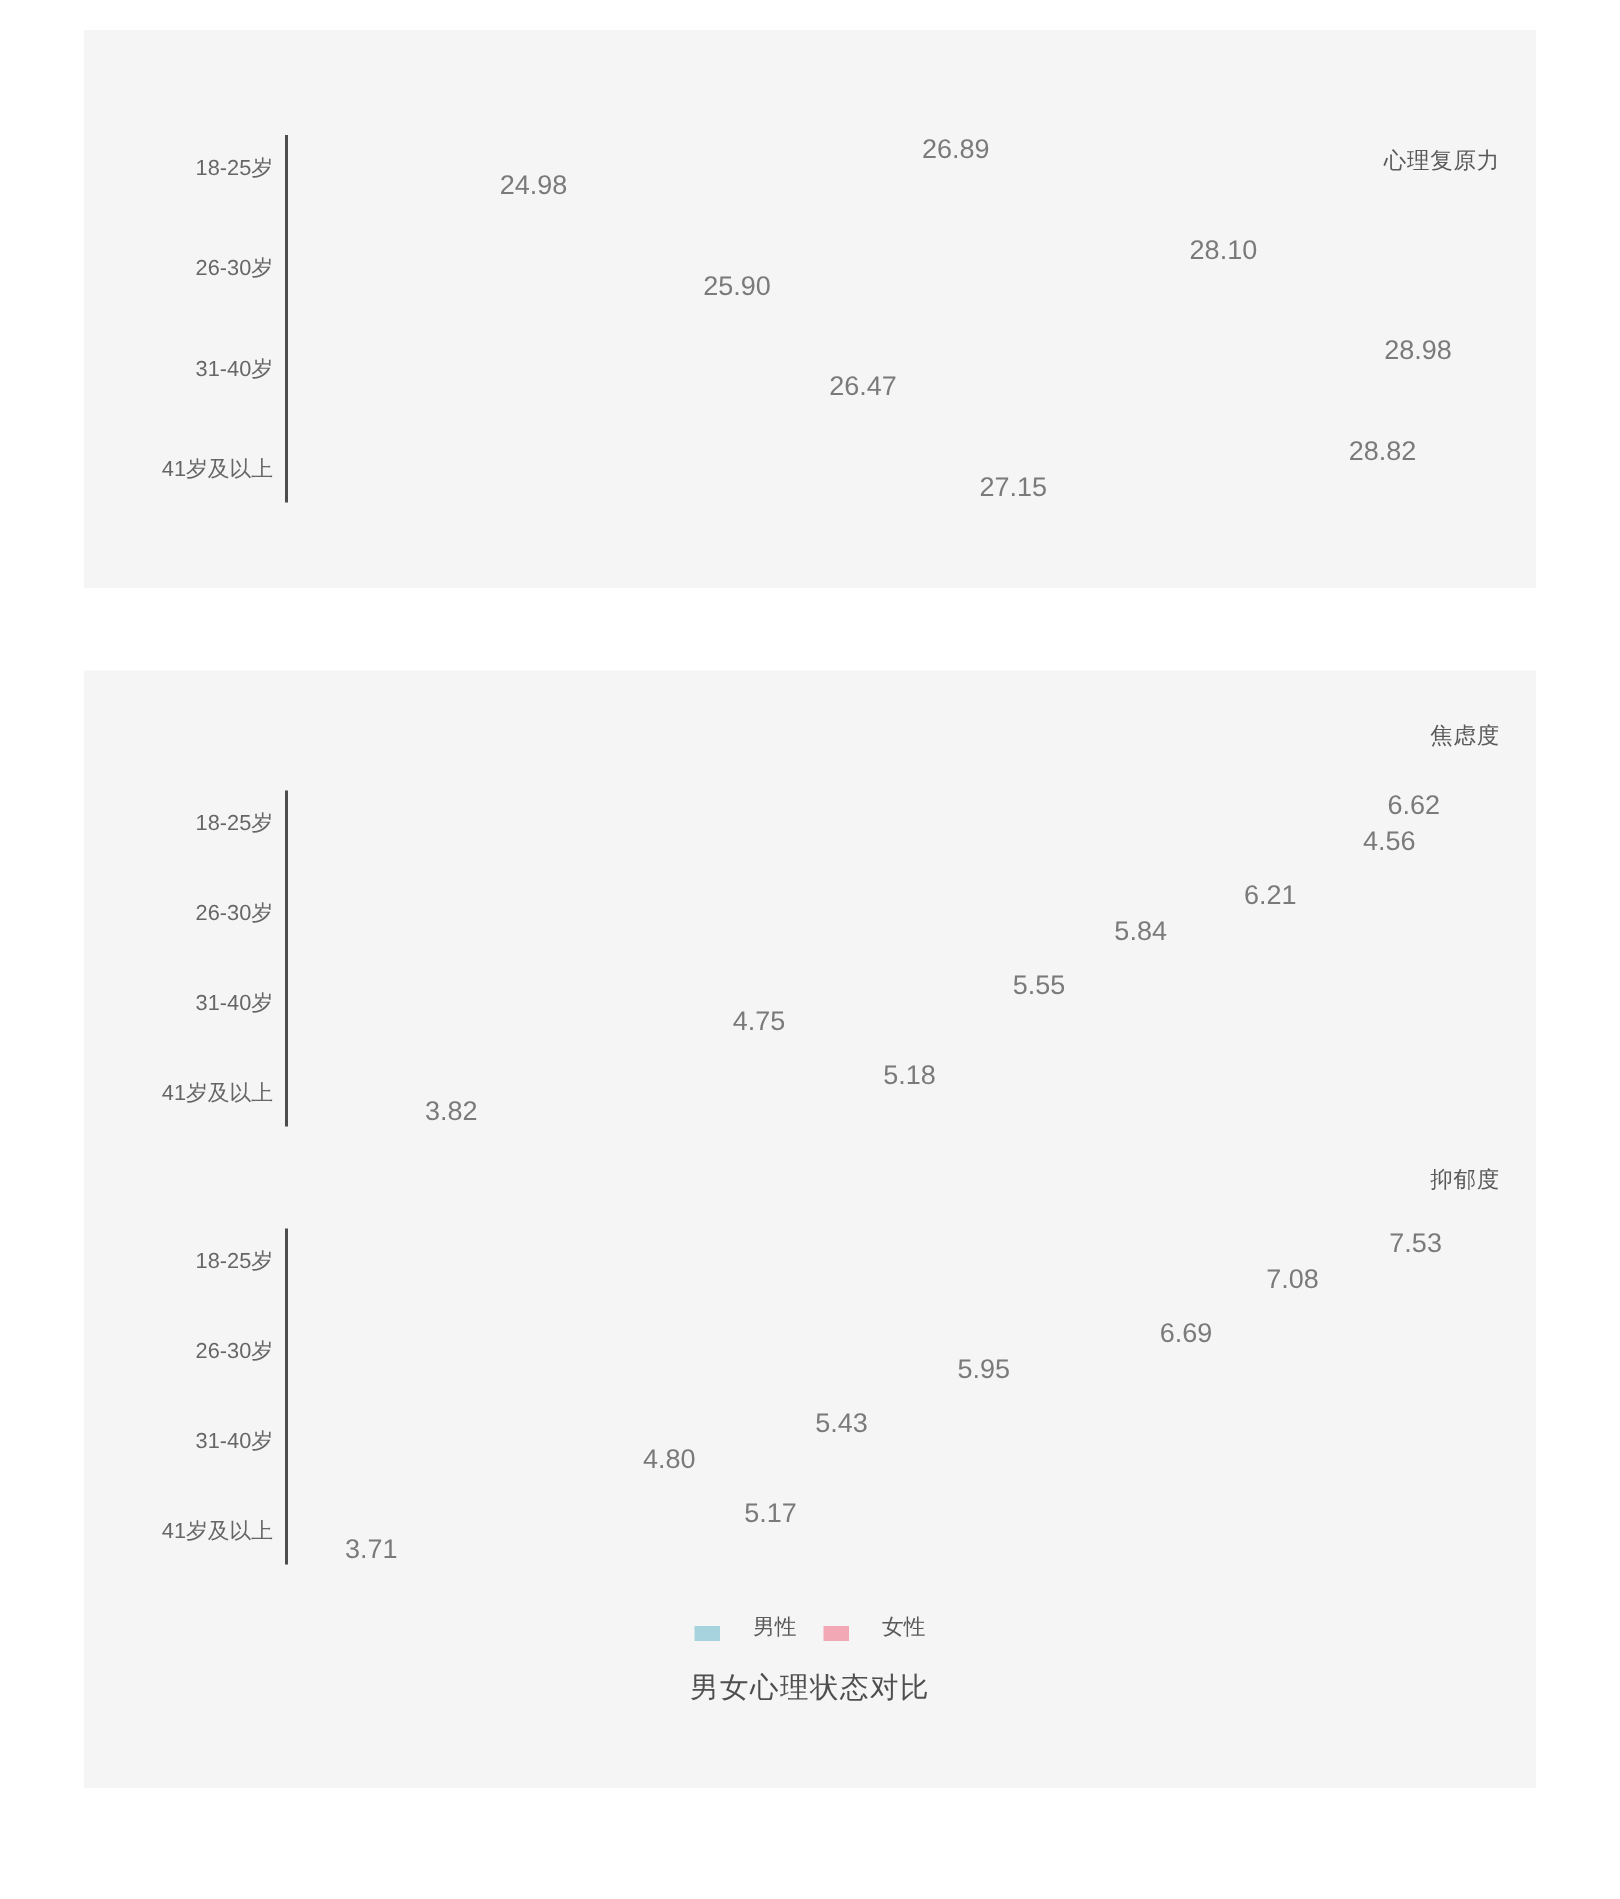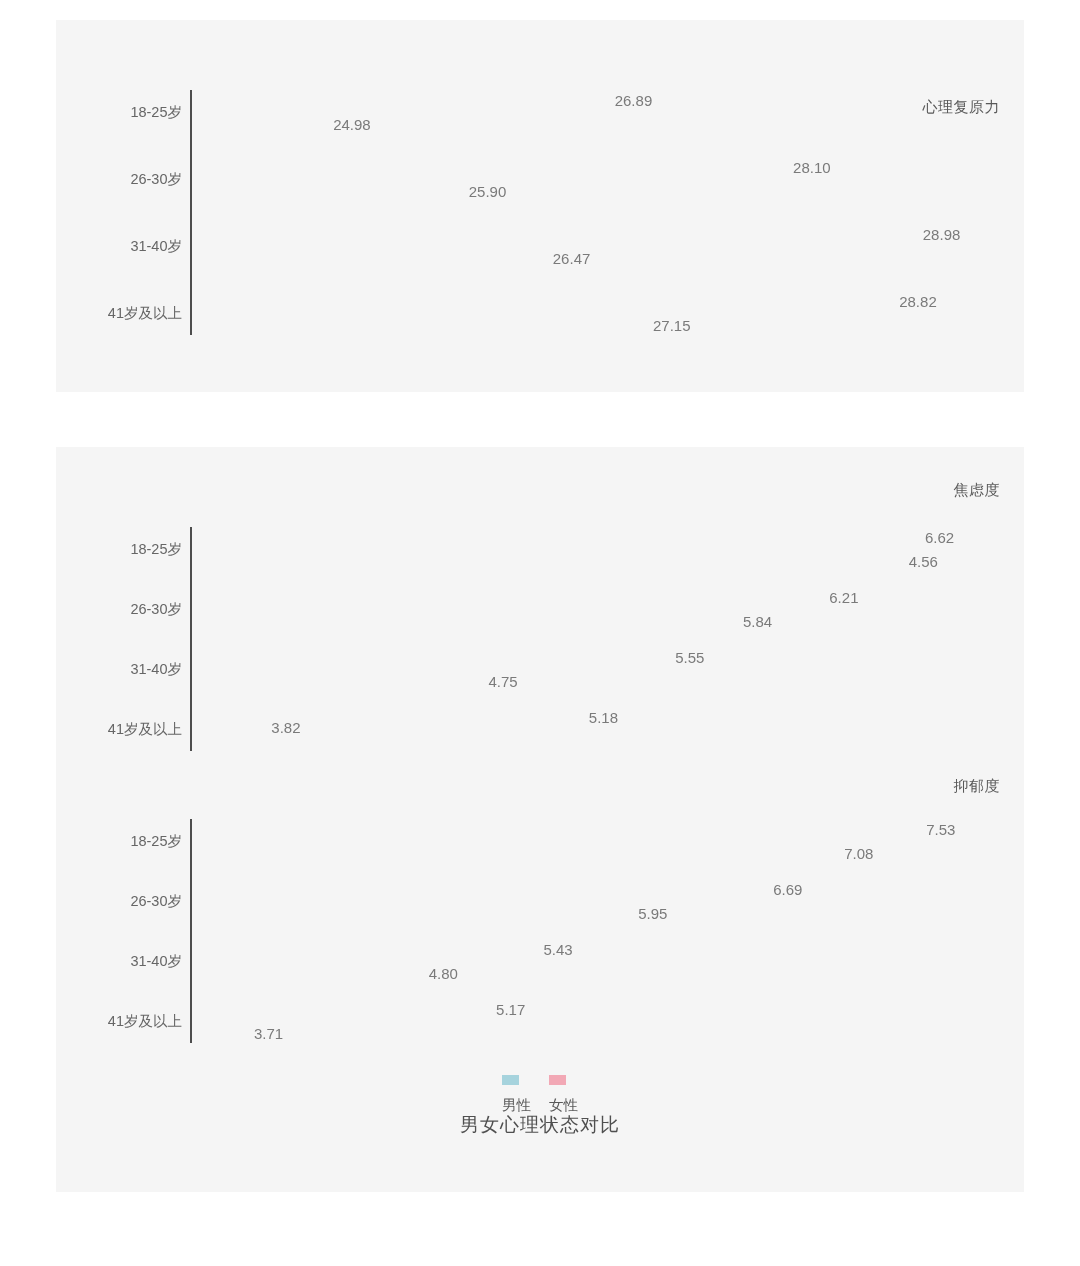"26.89" .bar-value { font-size: 15px -> 18px }
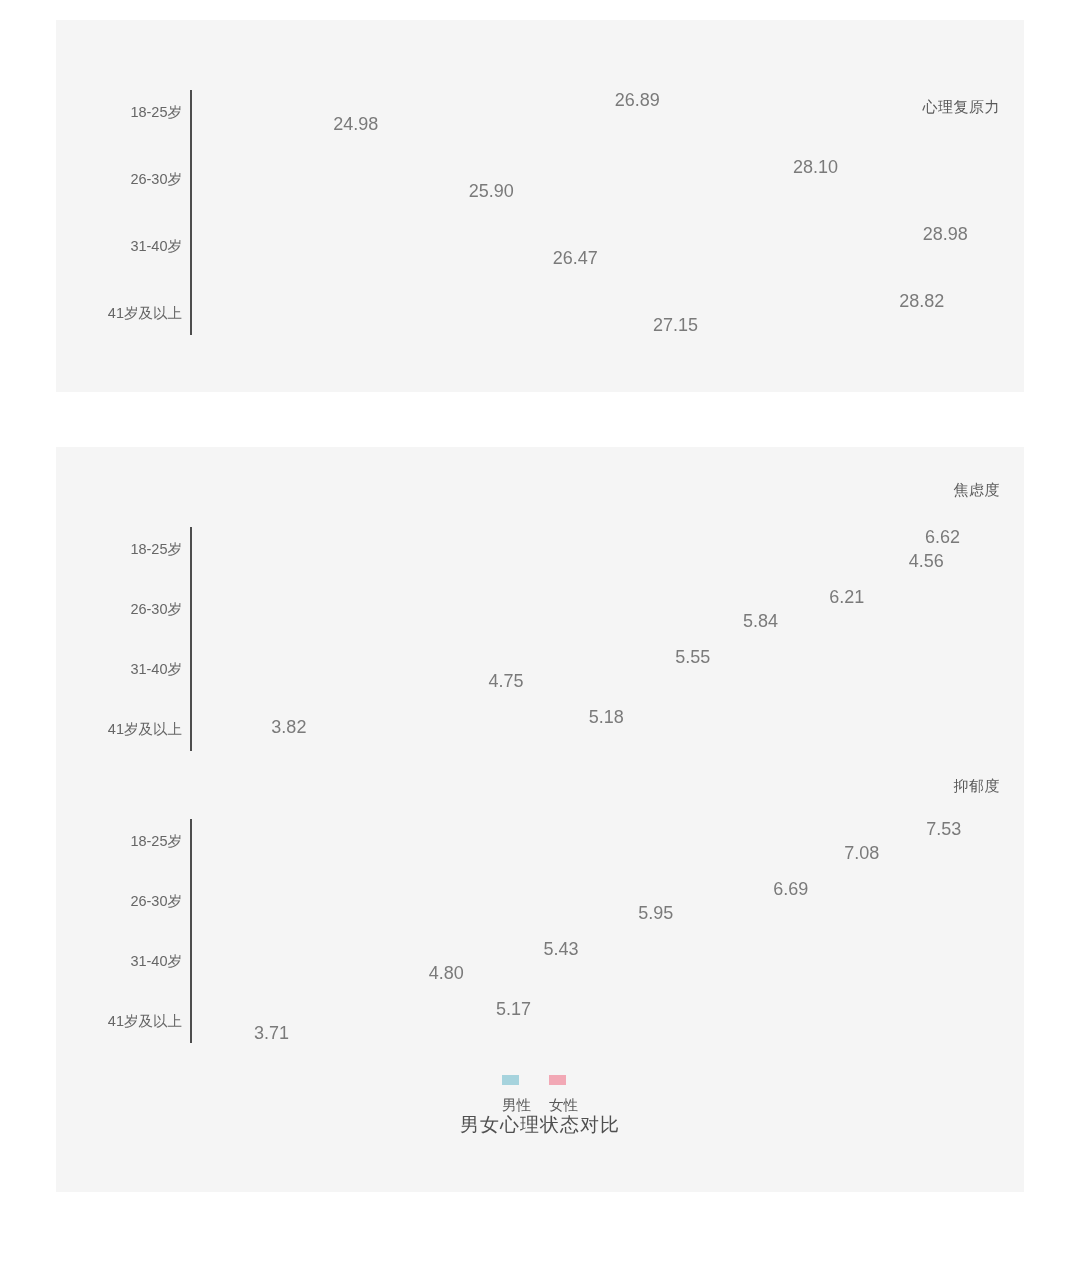"3.82" div.bar-row { padding-left: none -> 12px; top: 10px -> 24px }
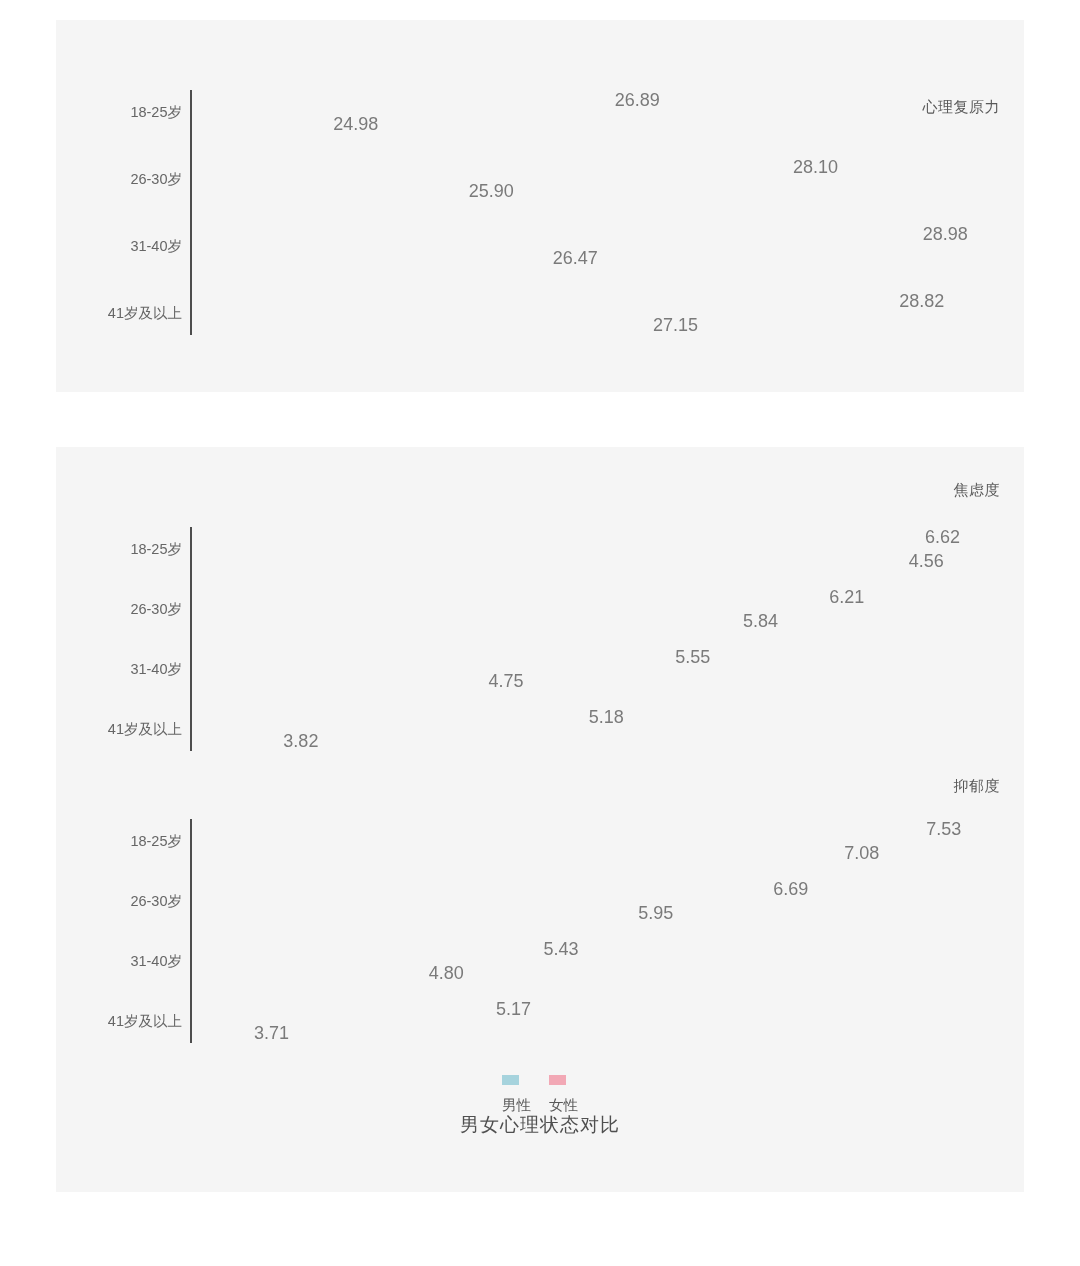"3.71" div.bar-row { padding-left: 24px -> none }
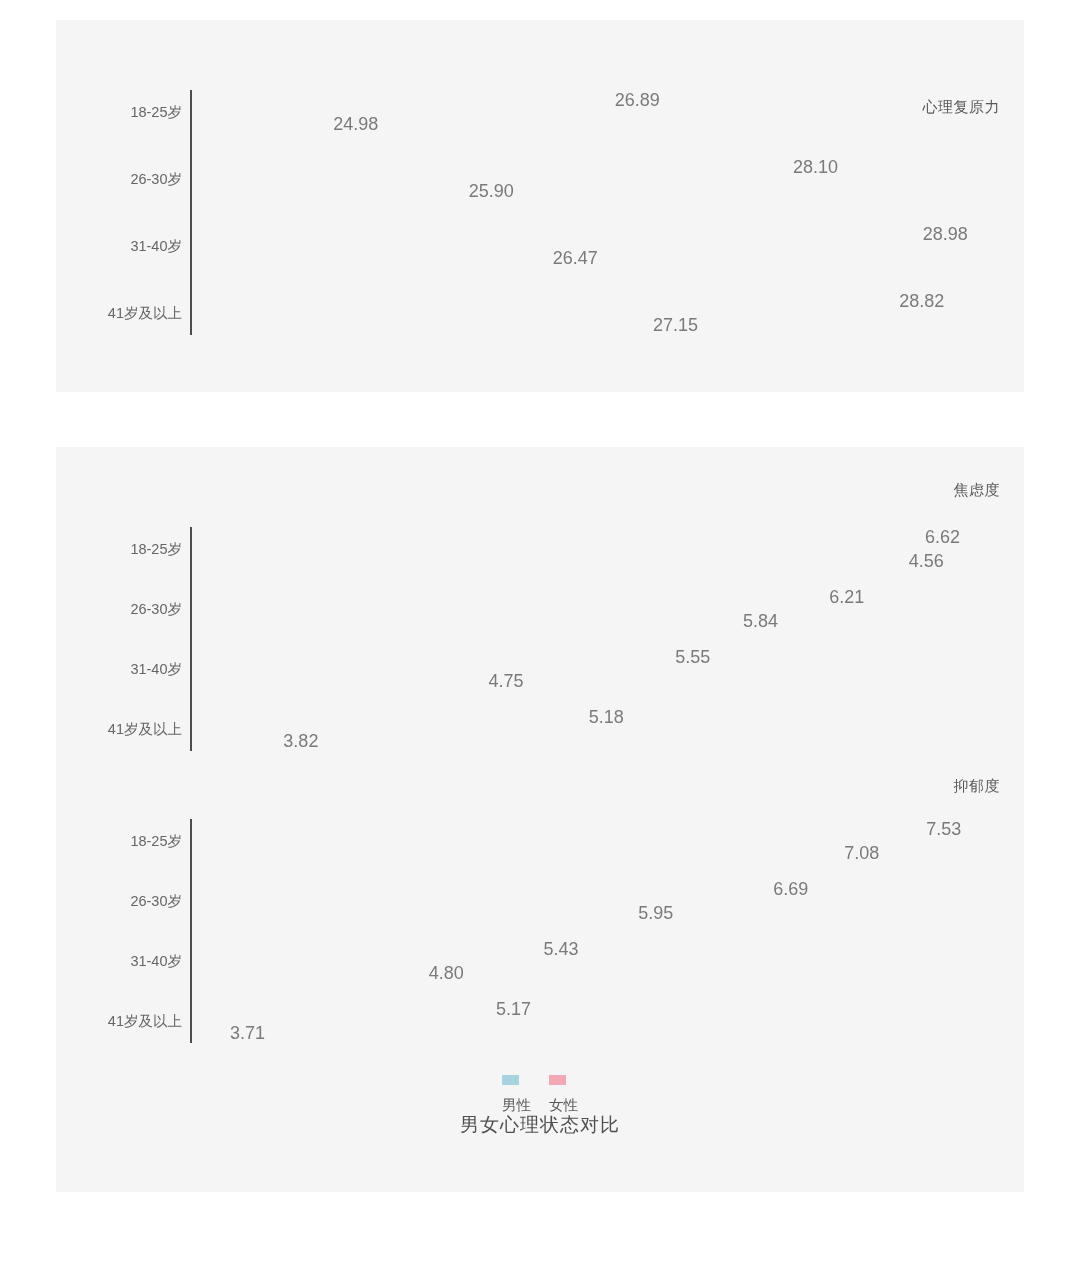"男性" .legend-item { align-items: flex-start -> flex-end; flex-direction: column -> none; gap: 11px -> 22px }
